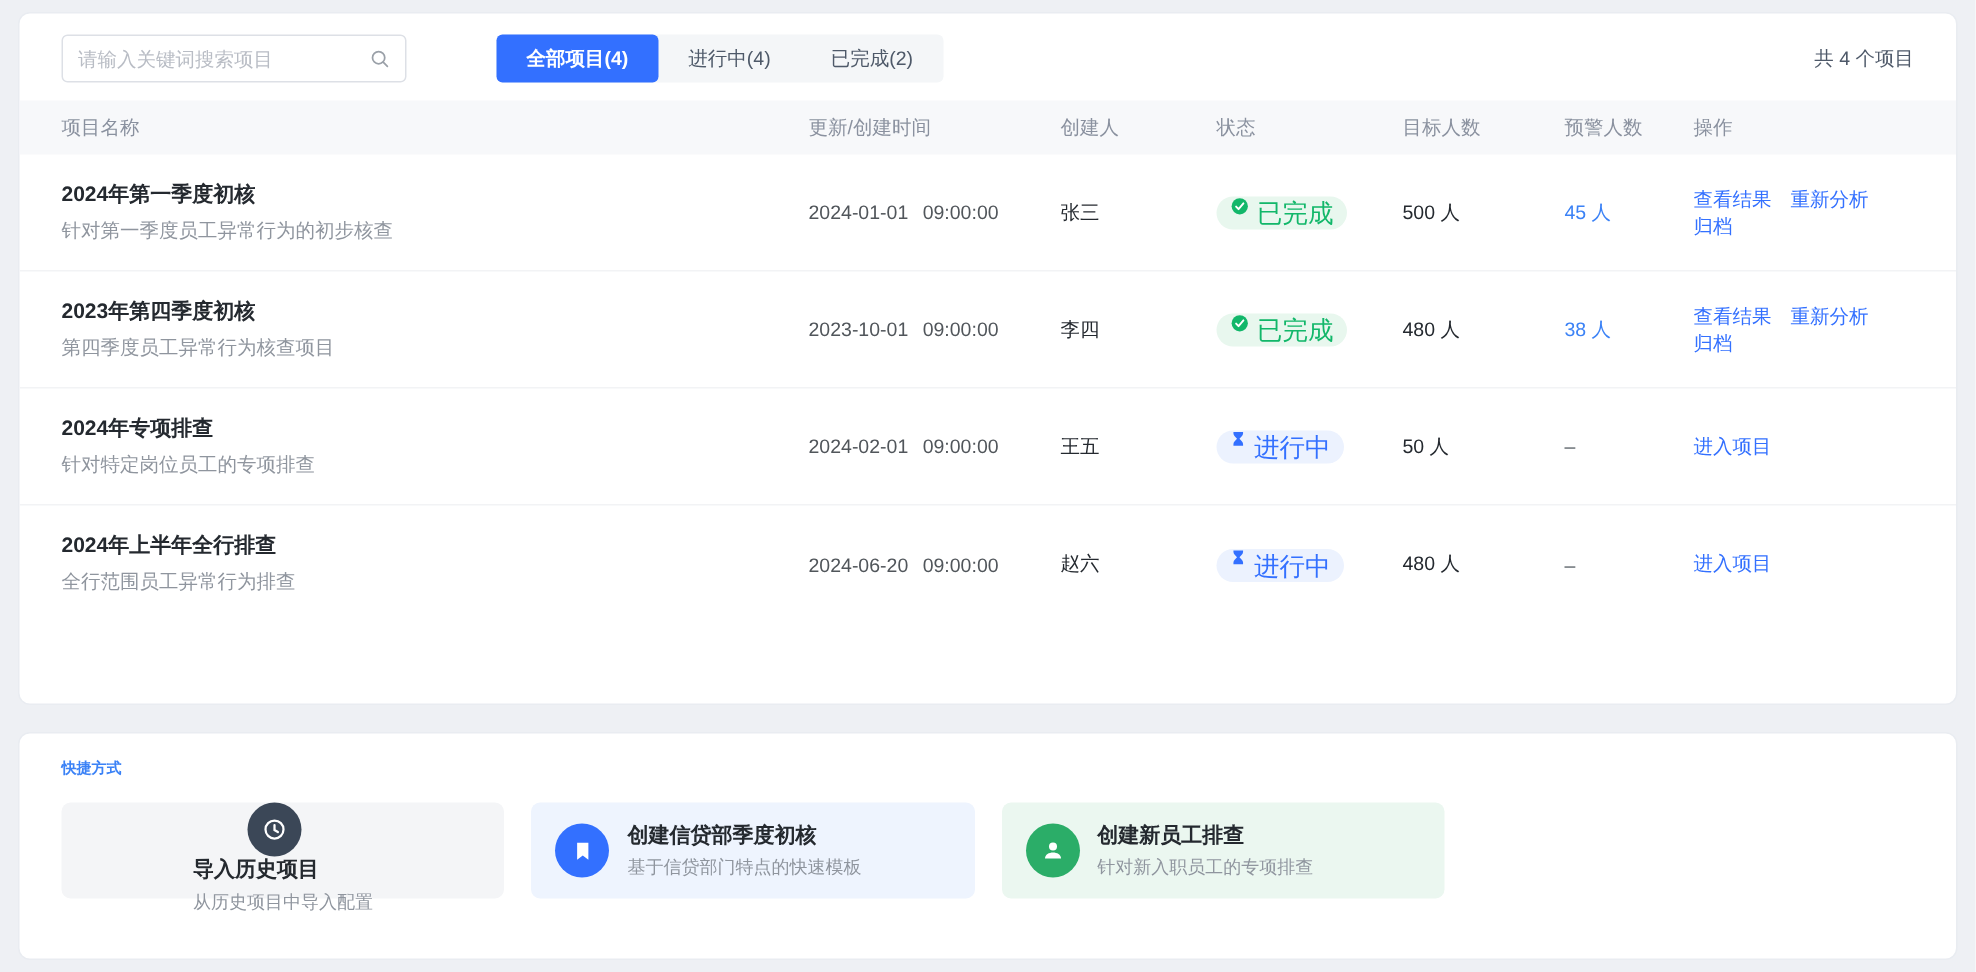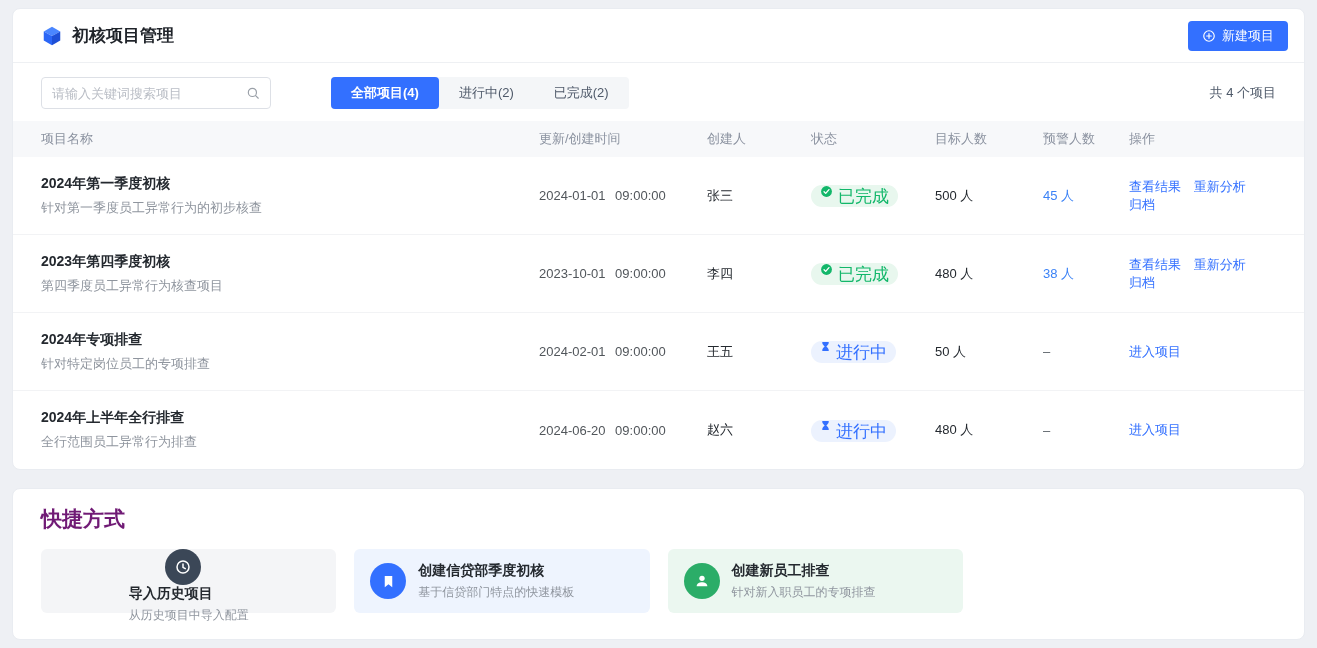"初核项目管理" div.hd { html: <div> <div> <span> <svg> <path></path> <path></path> <path></path> </svg> </span> <span>初核项目管理</span> </div> <button> <span> <svg> <circle></circle> <path></path> </svg> </span> <span>新建项目</span> </button> </div> -> none }
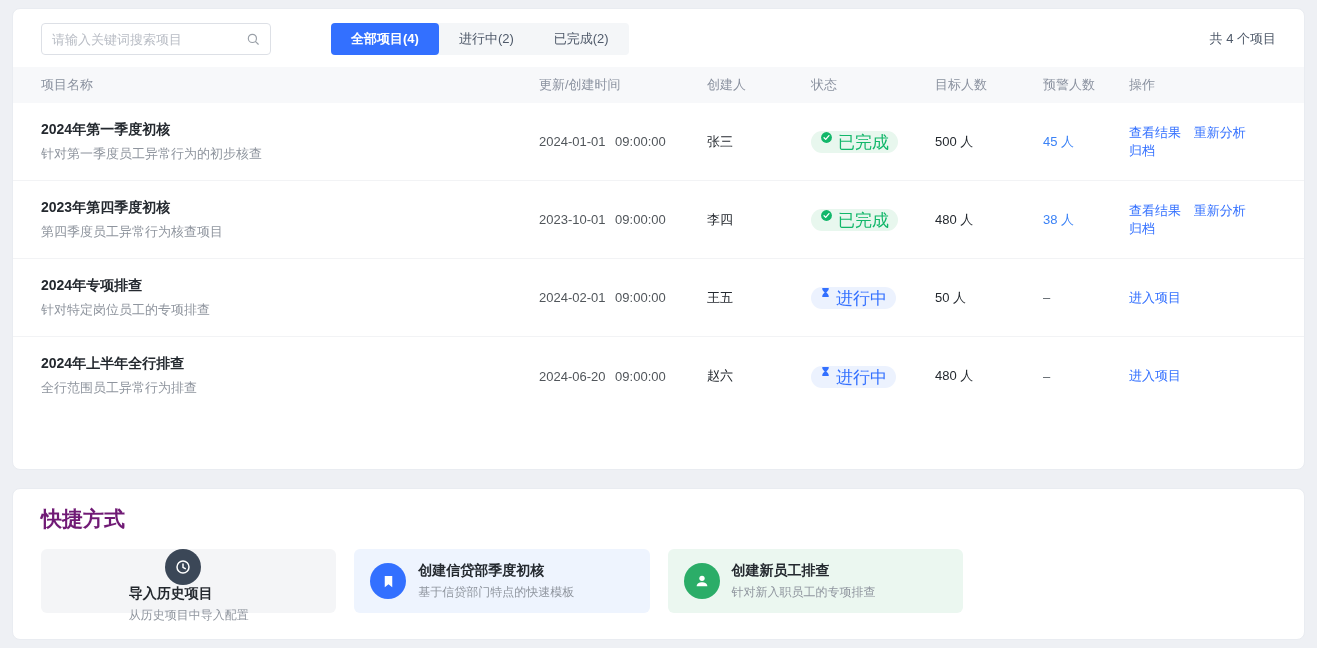"进行中(2)" div.tab { text: 2 -> 4 }
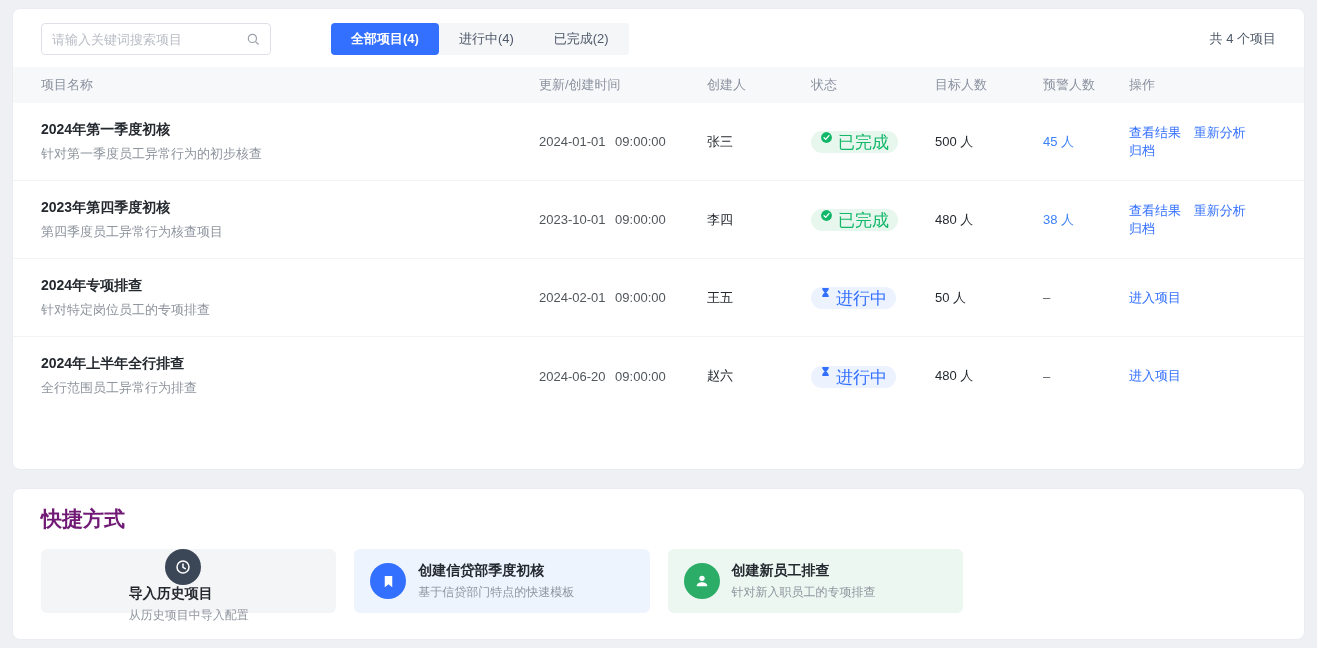"快捷方式" .sc-title { color: #701a75 -> #3b82f6; font-size: 21px -> 10px }
